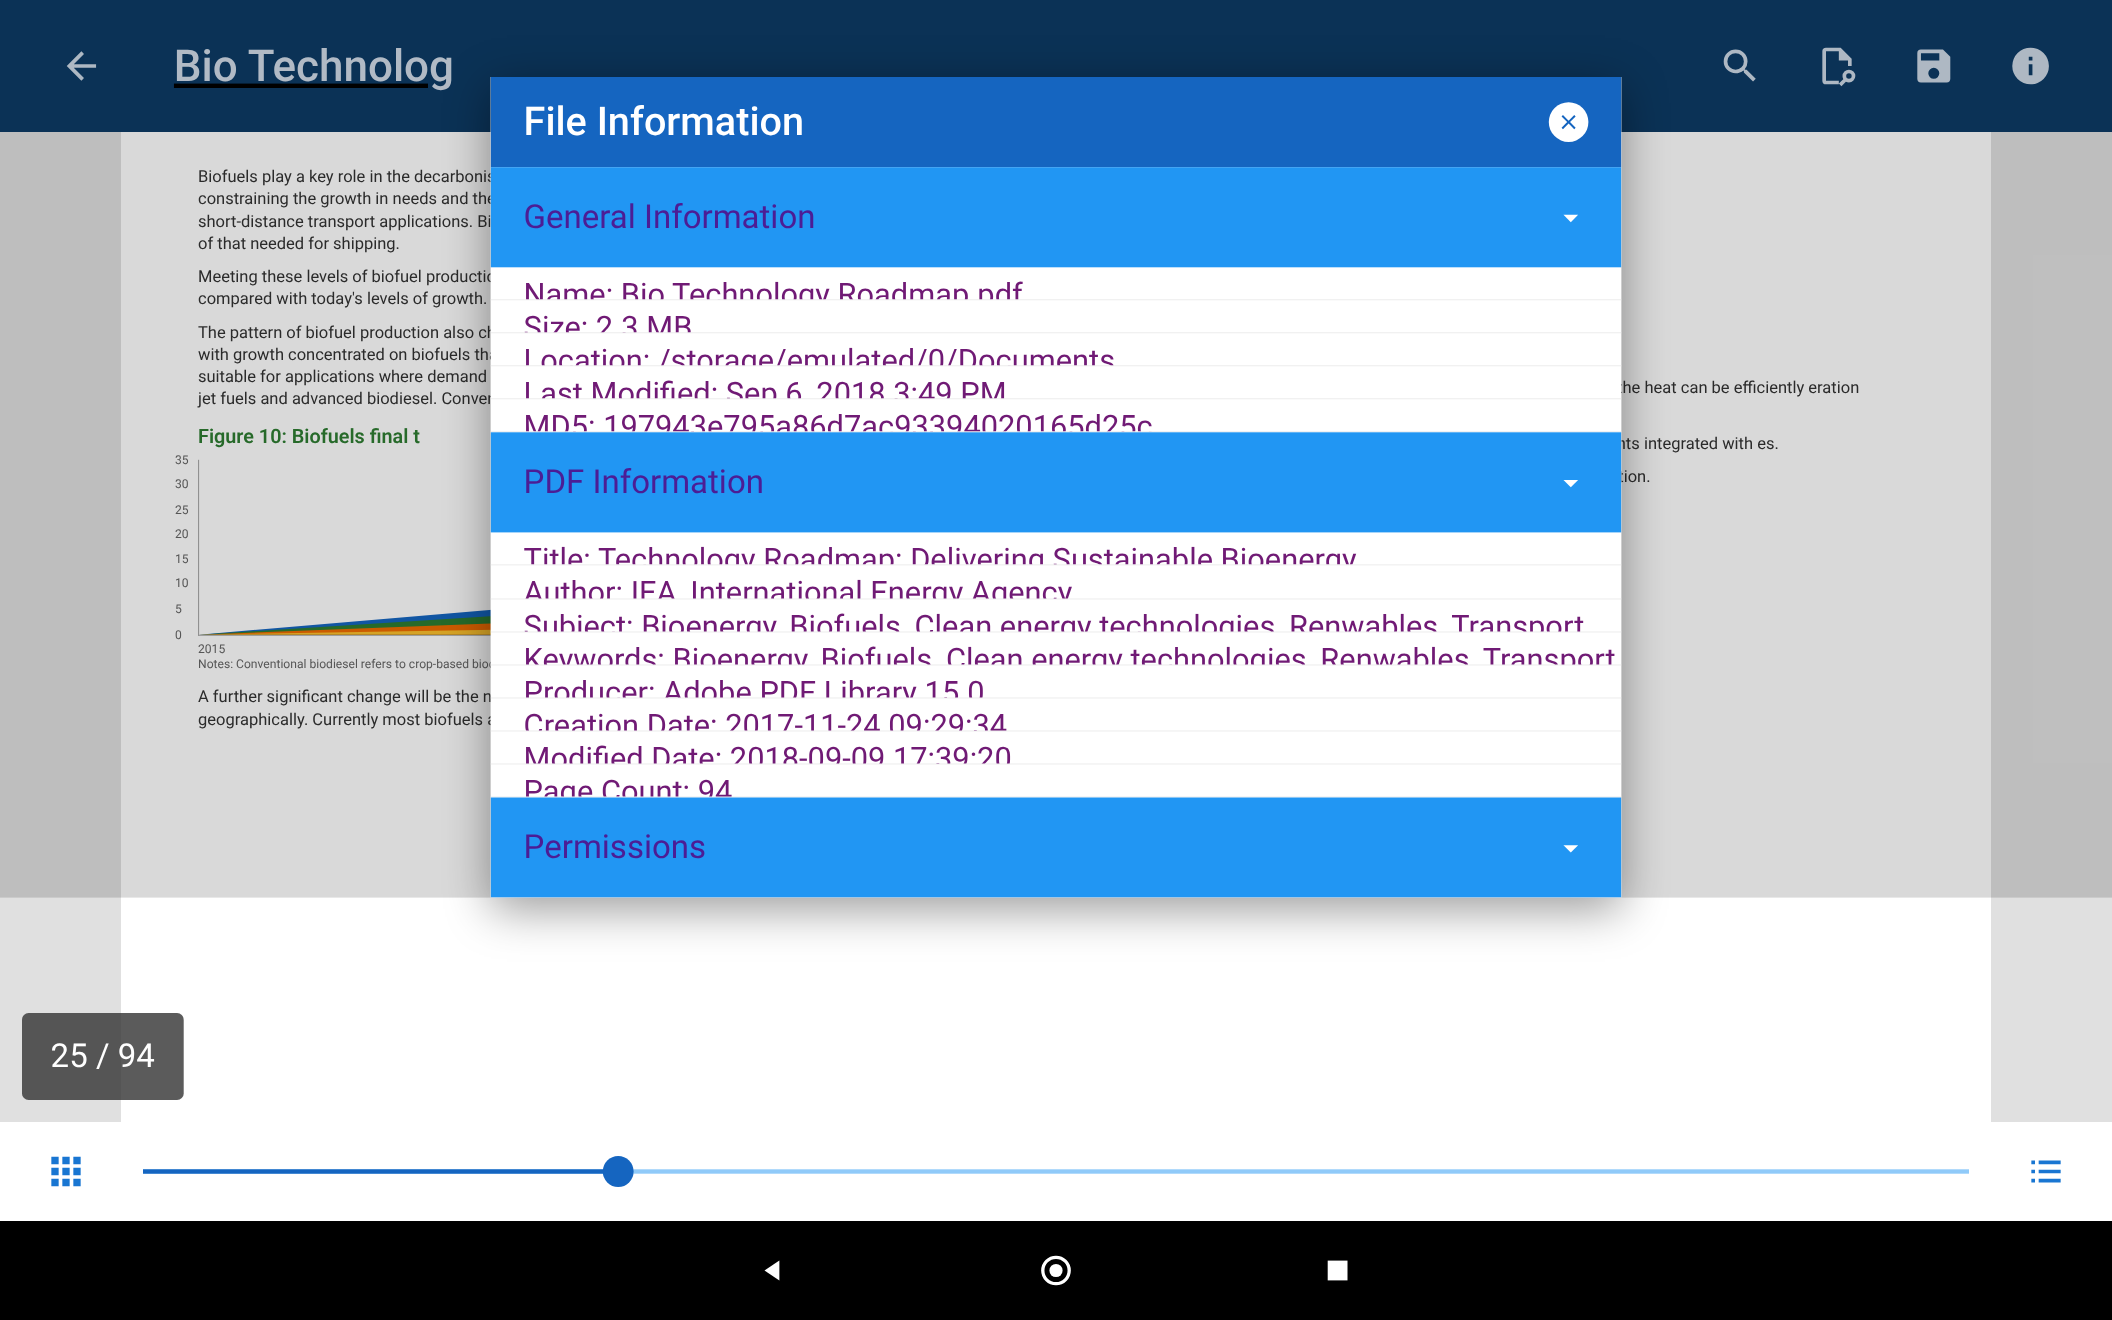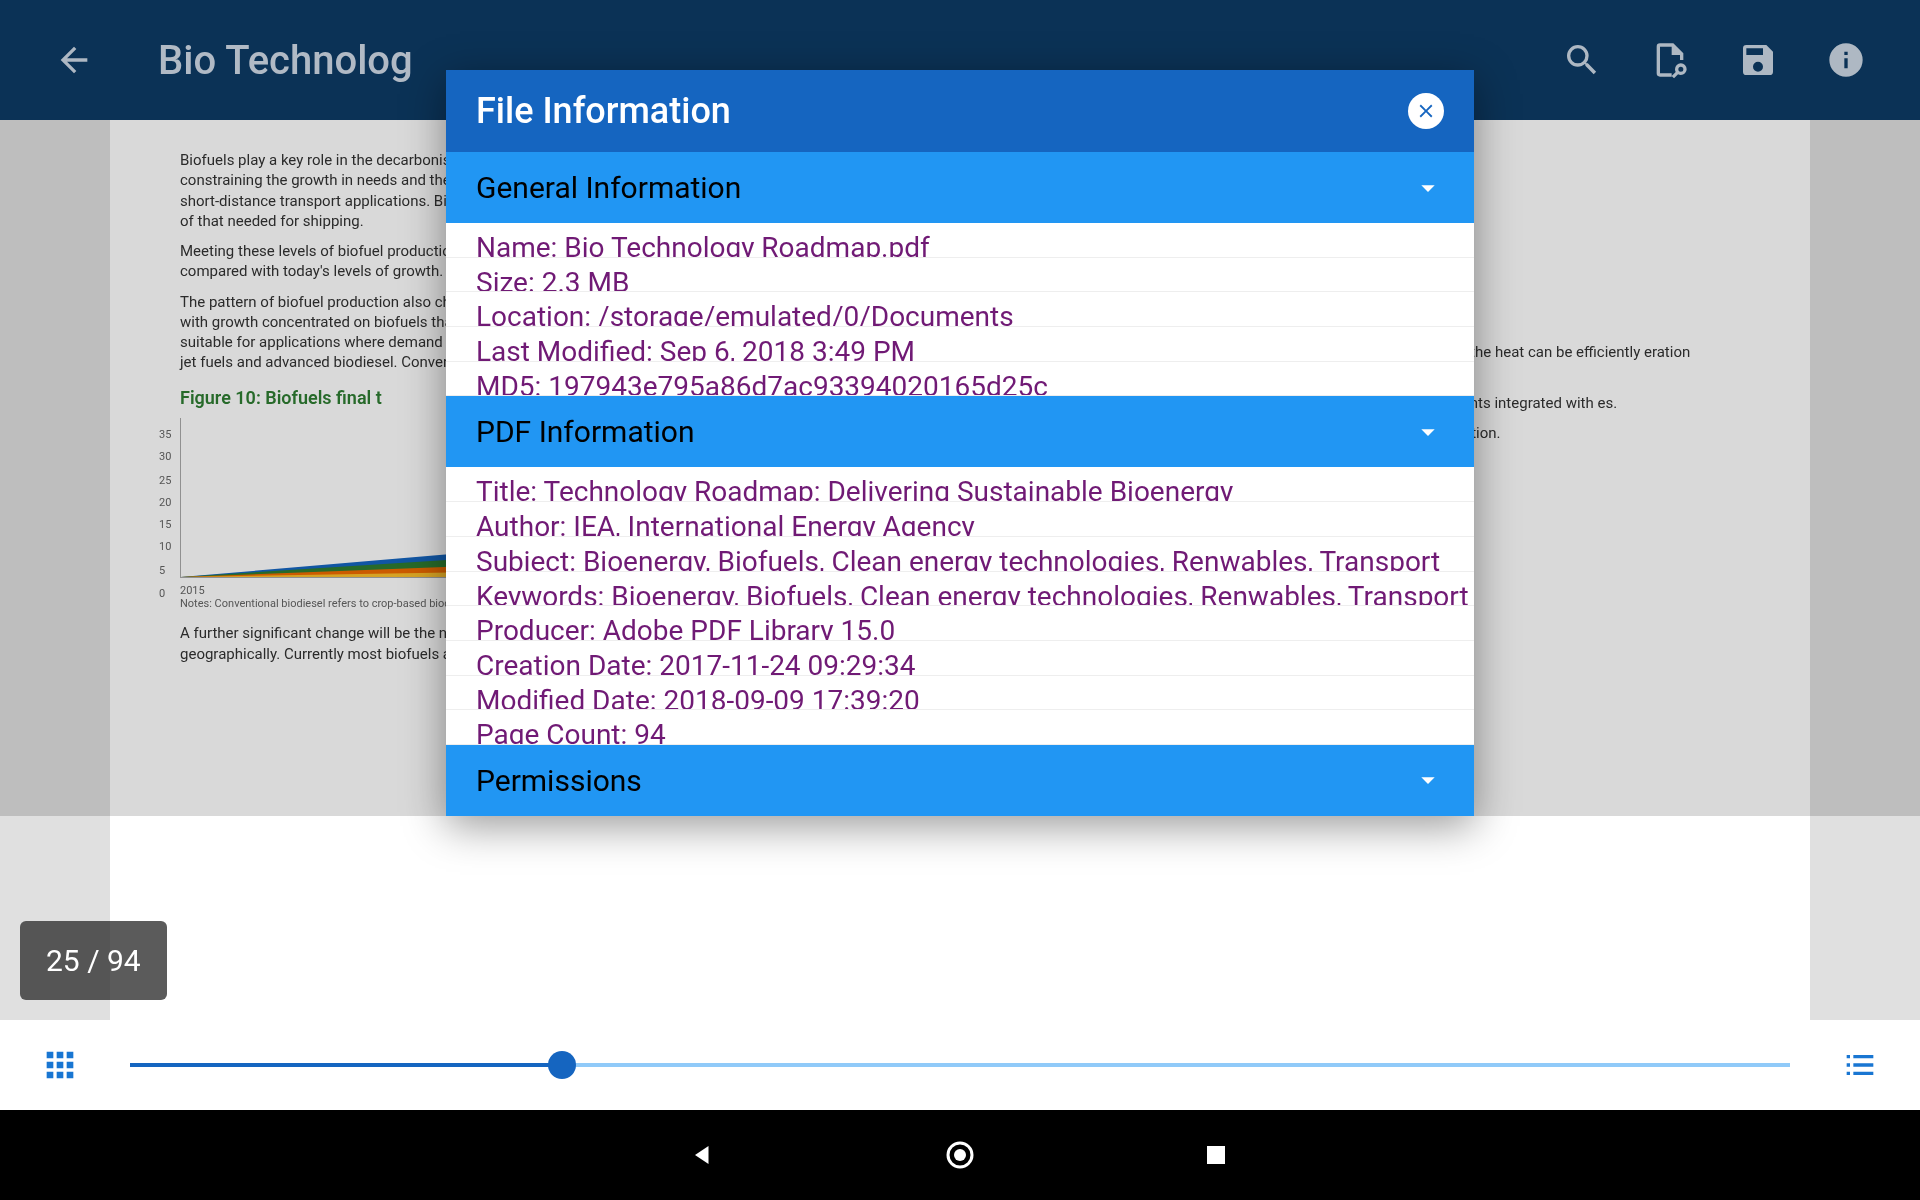"Bio Technolog" .app-area { text-decoration: none -> underline }
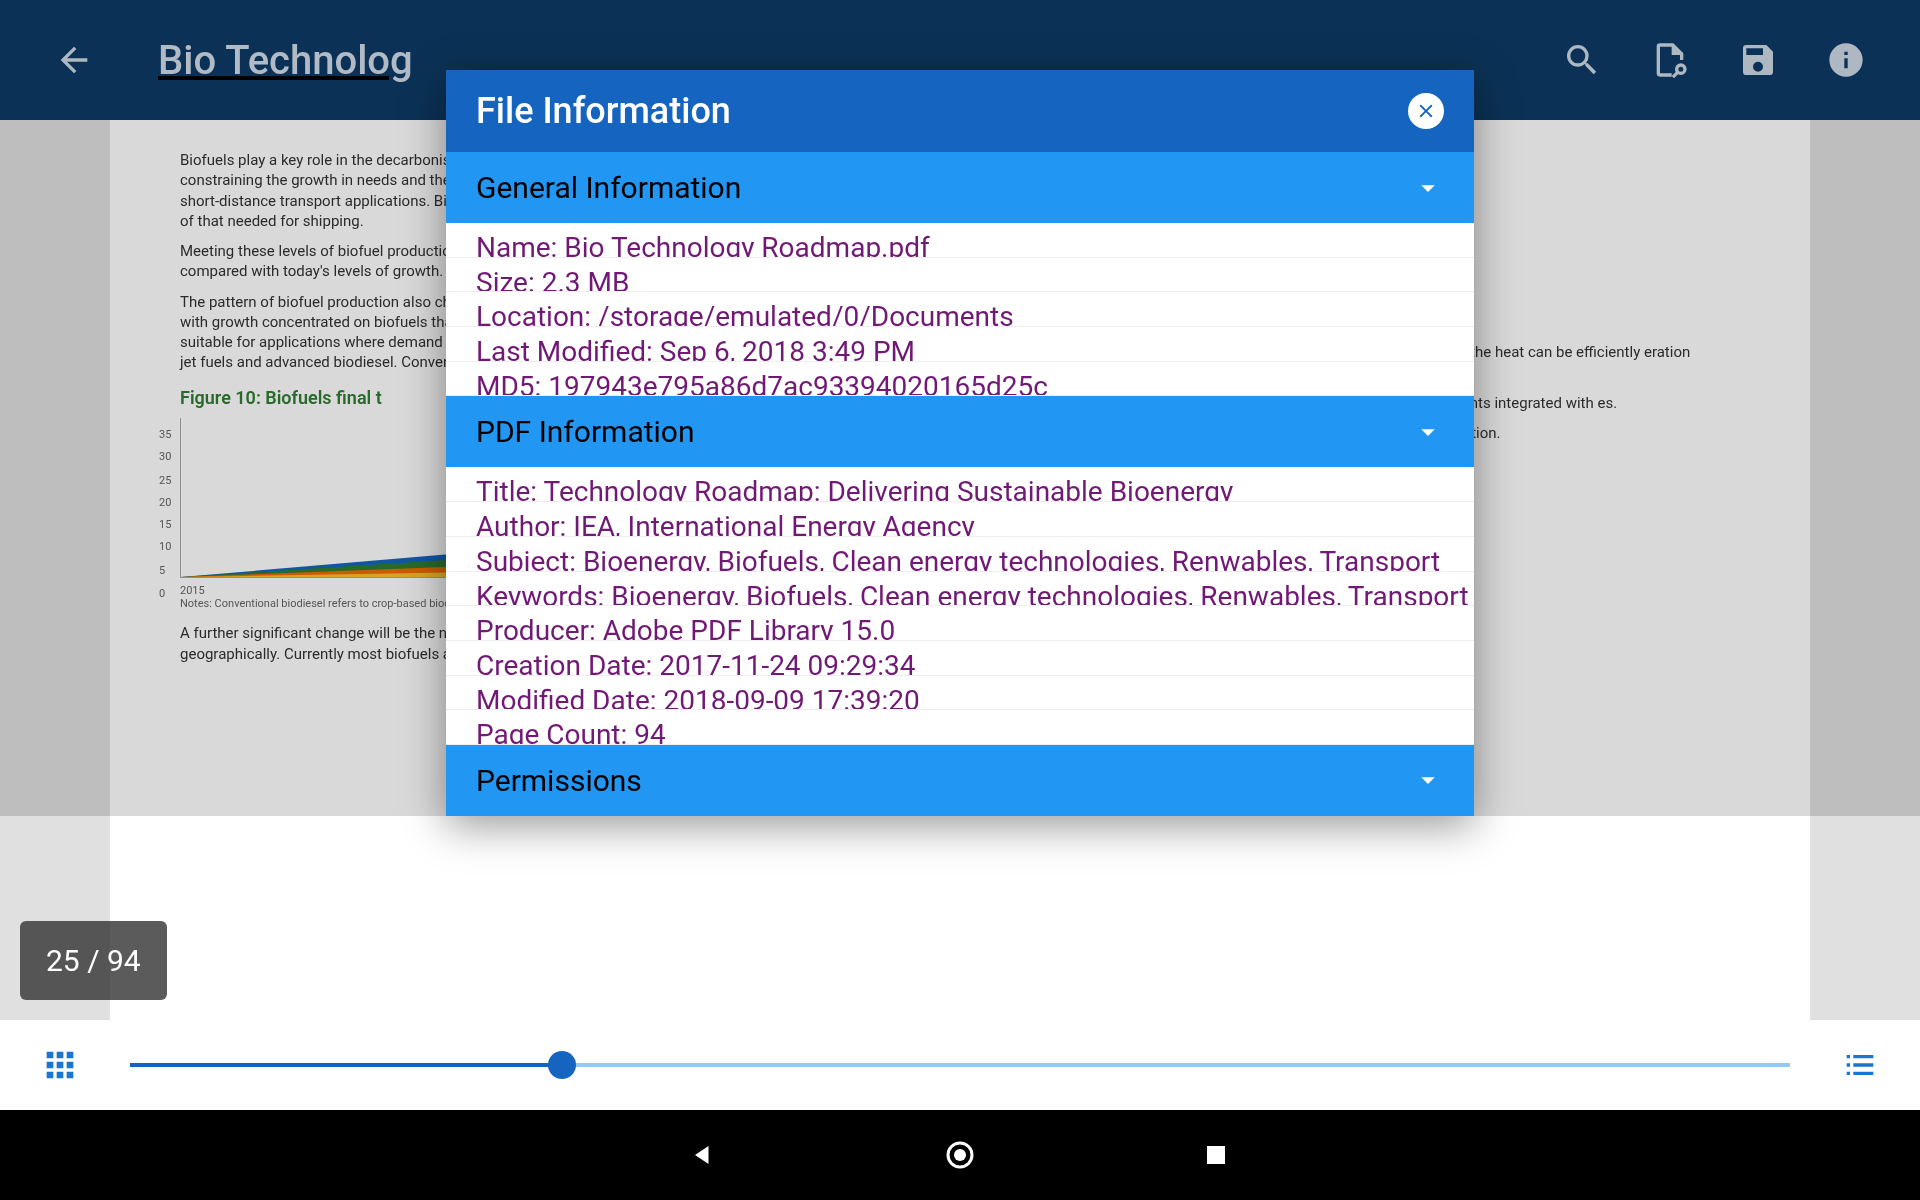"General Information" .section-header { color: #000000 -> #4c1d95; padding: 18px 30px -> 28px 30px }
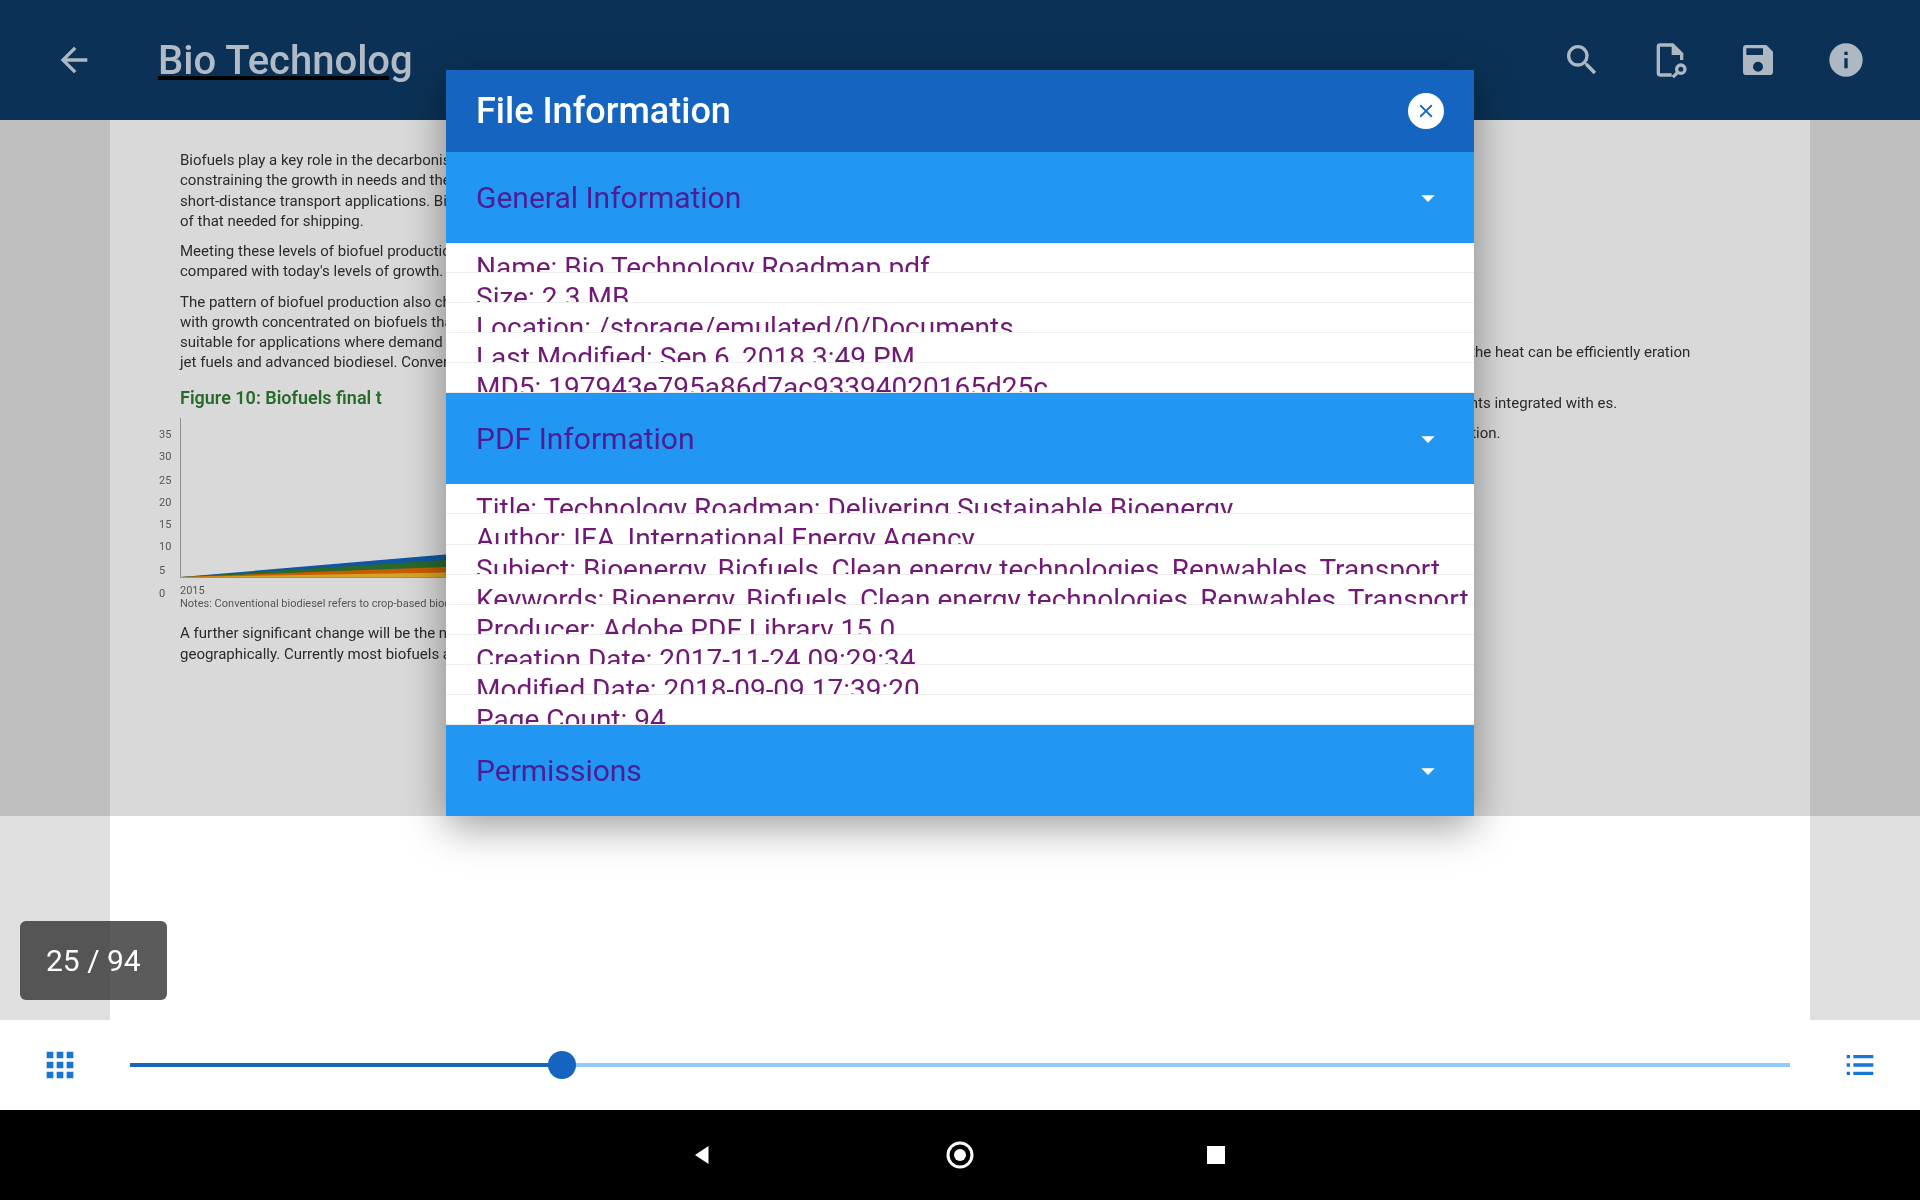"35" .stacked-chart .y { margin-top: 16px -> none }
